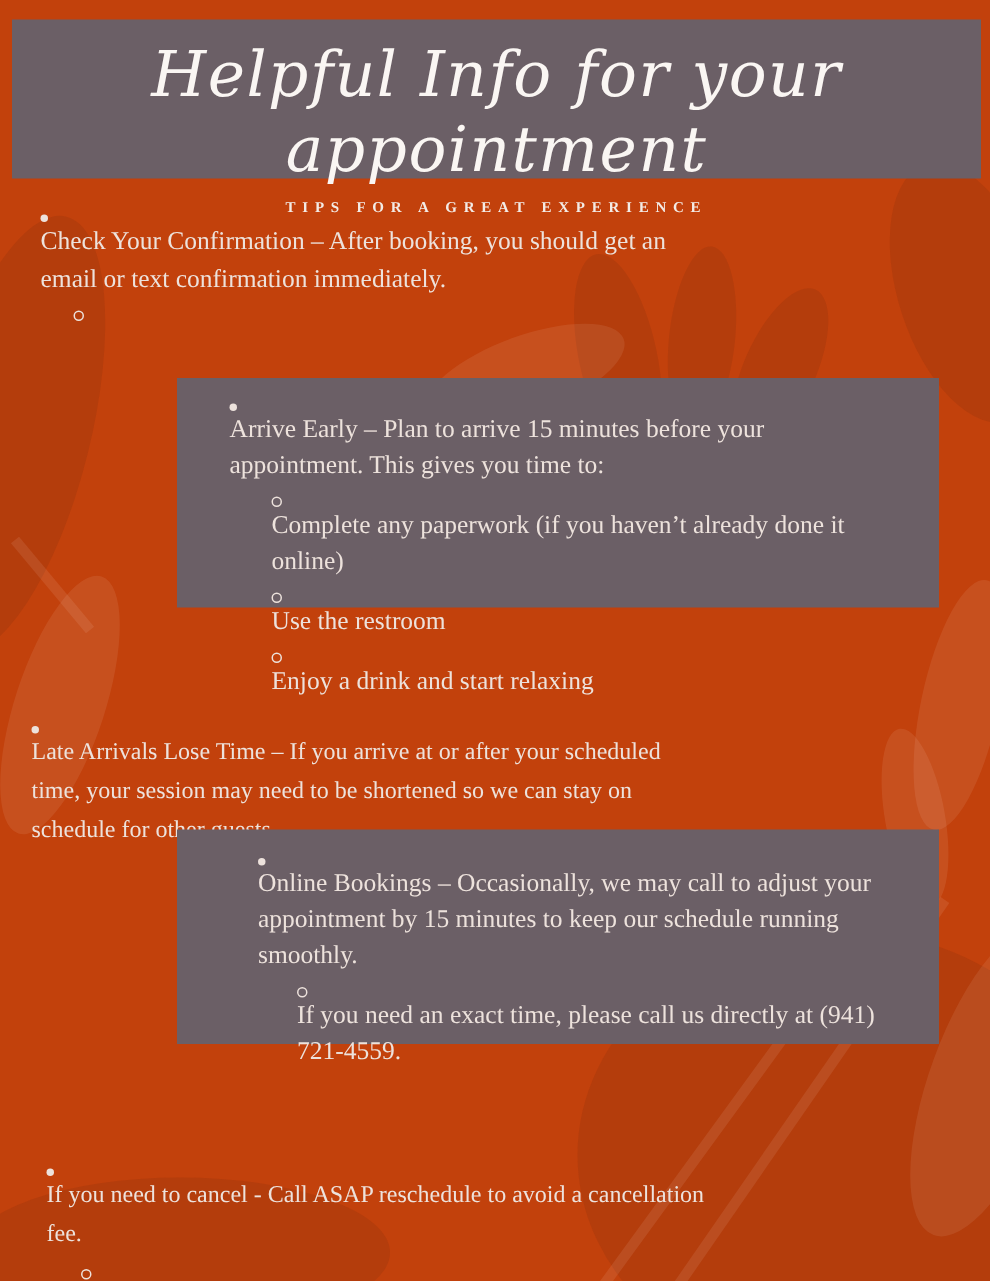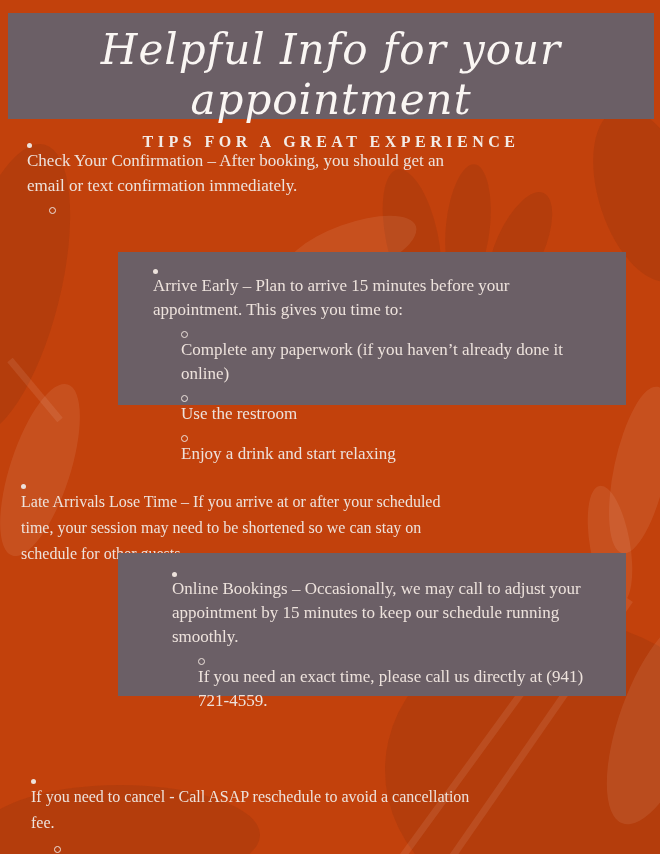"TIPS FOR A GREAT EXPERIENCE" .subtitle { font-size: 16px -> 10px }
